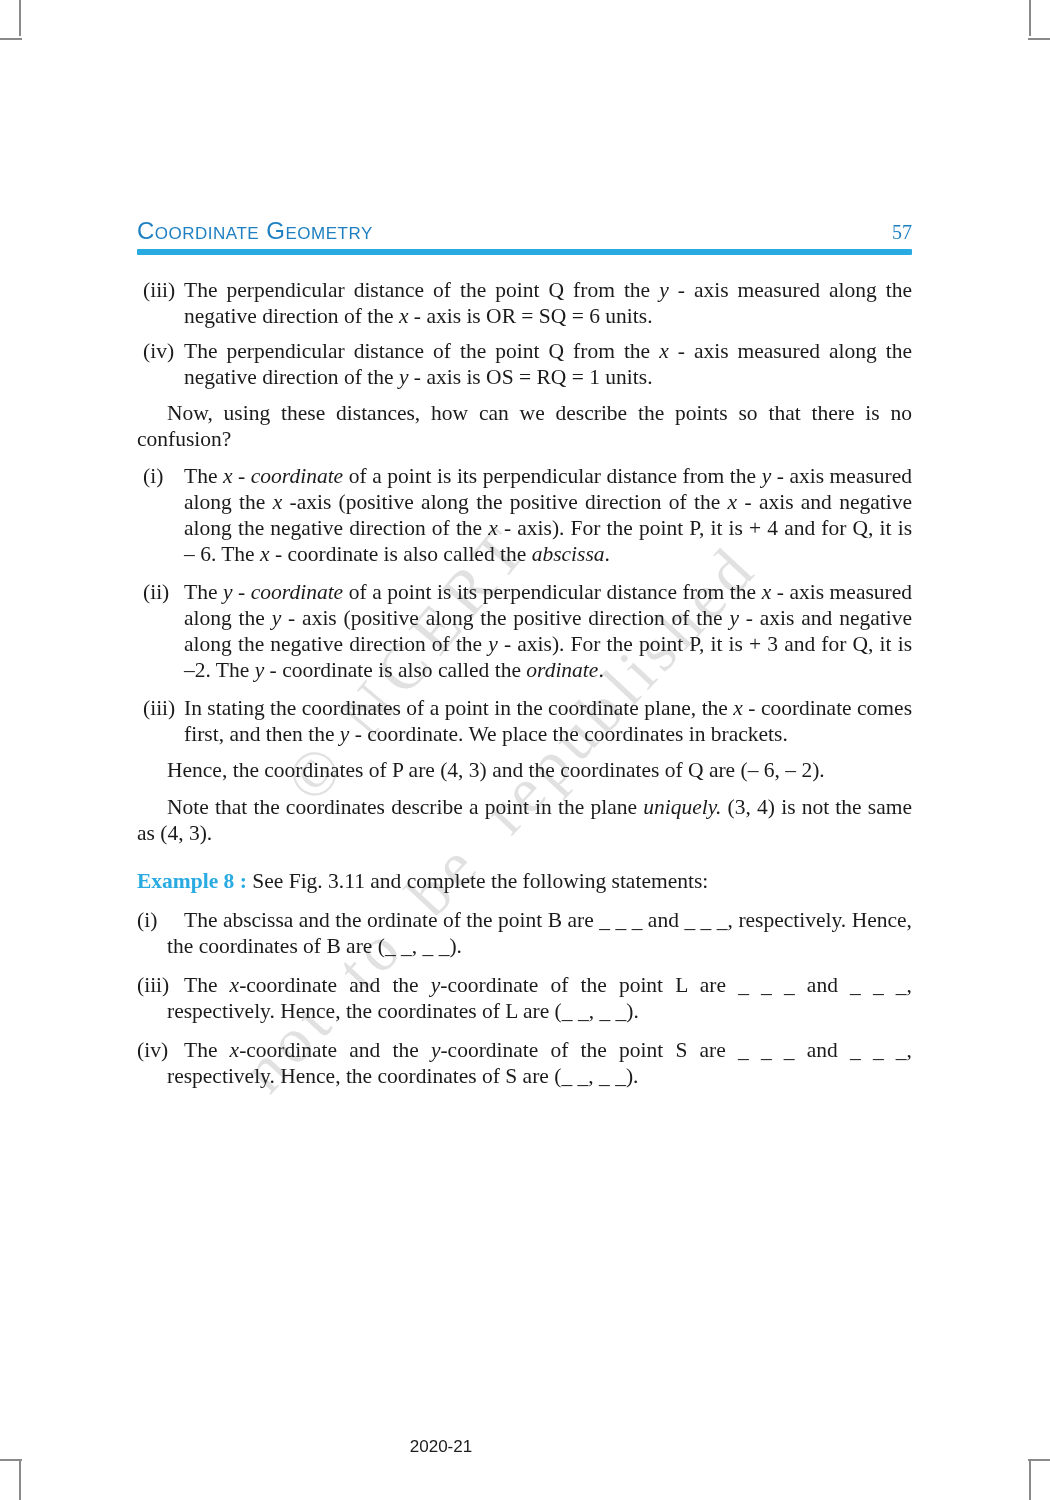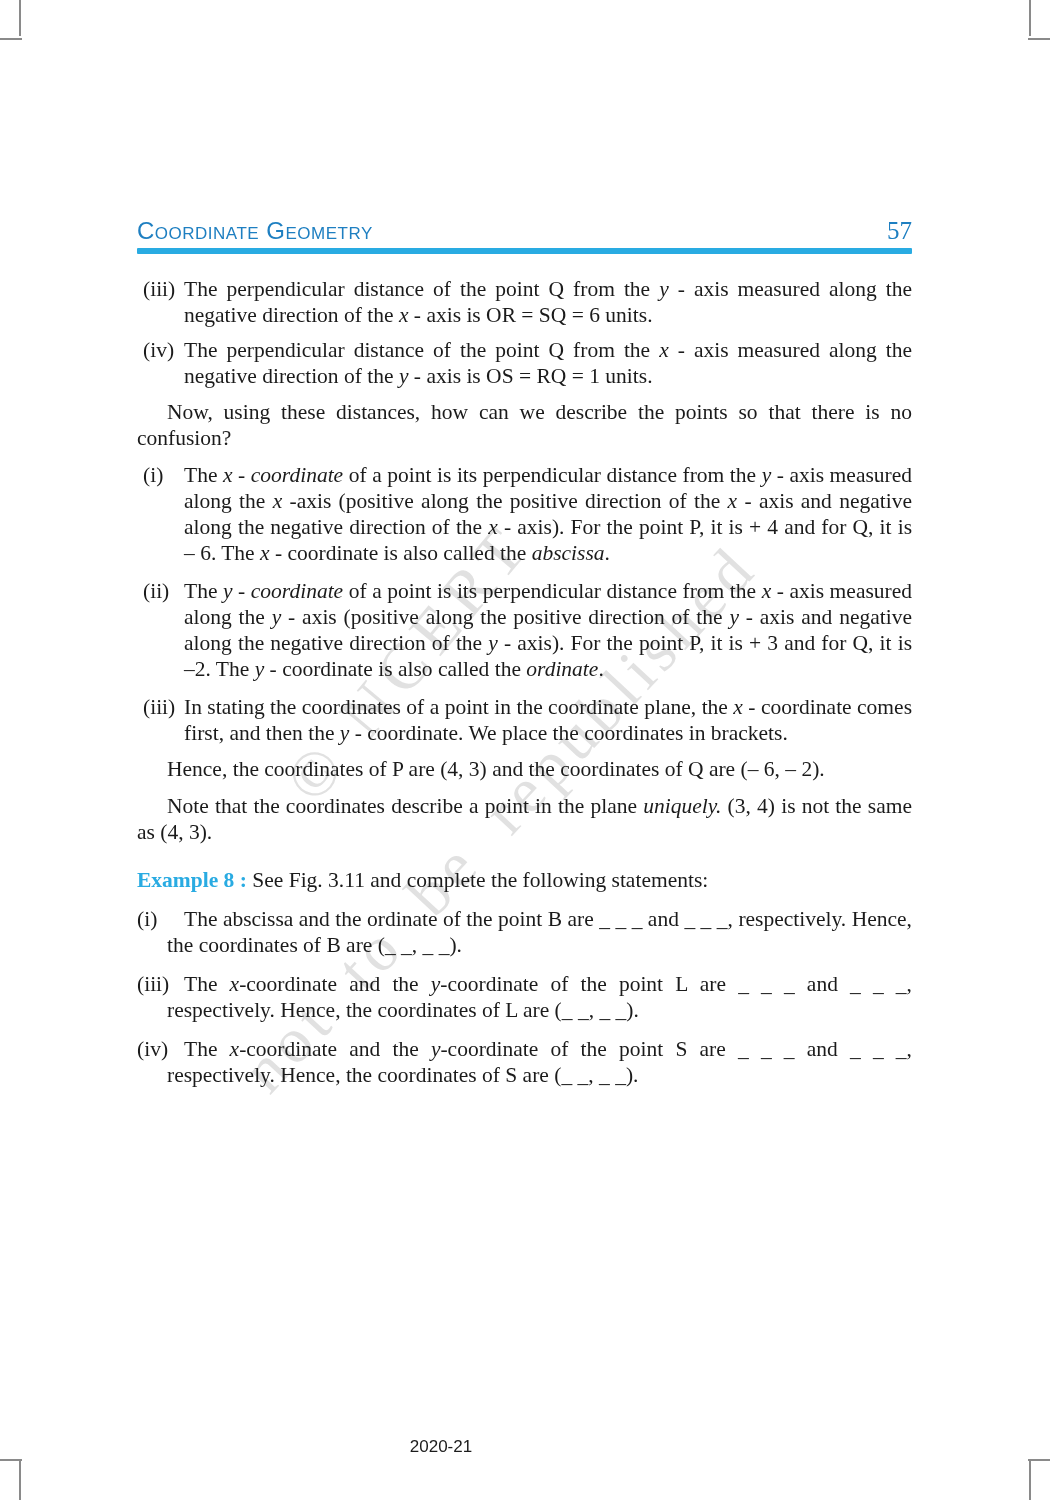"57" .page-num { font-size: 25px -> 20px }
